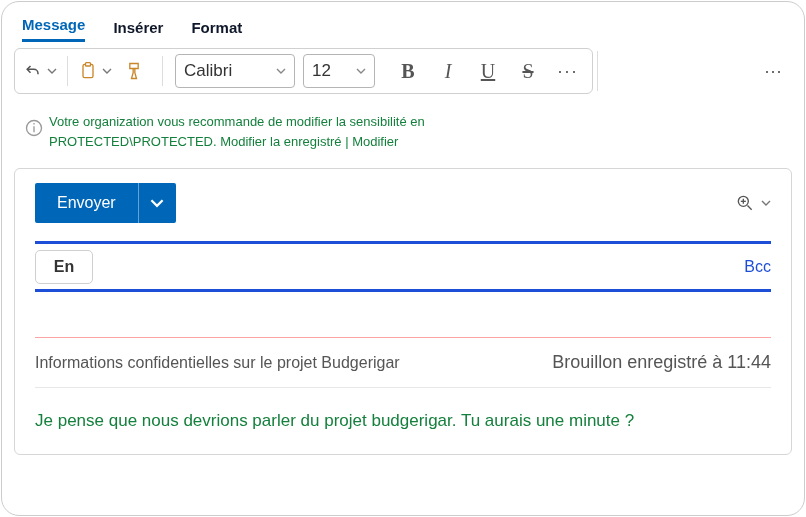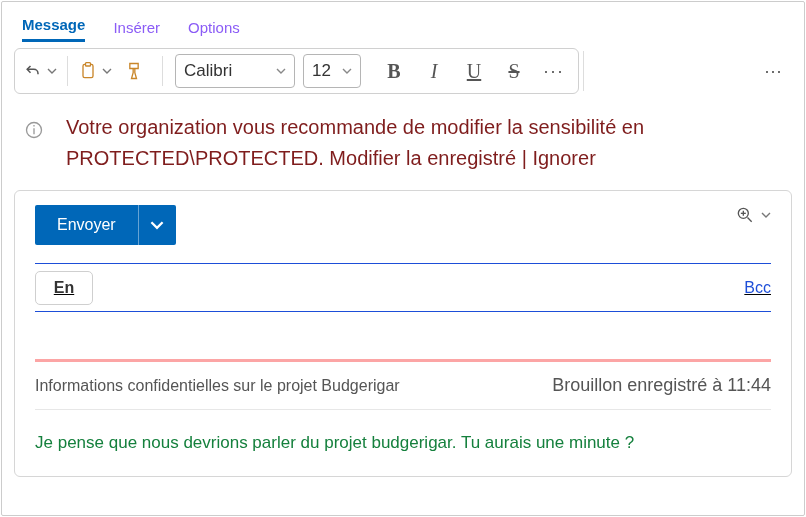"Message" .frame { border-radius: 2px -> 18px }
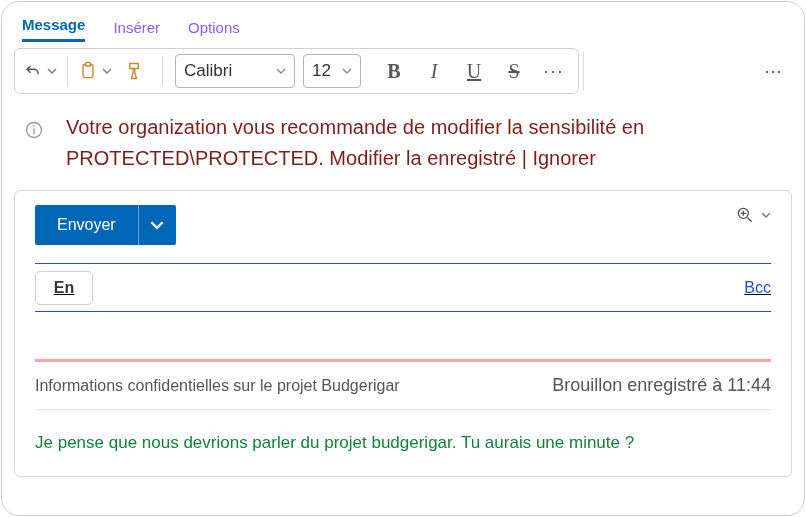"Insérer" .tab { color: #8b5cf6 -> #0f172a; font-weight: none -> bold }
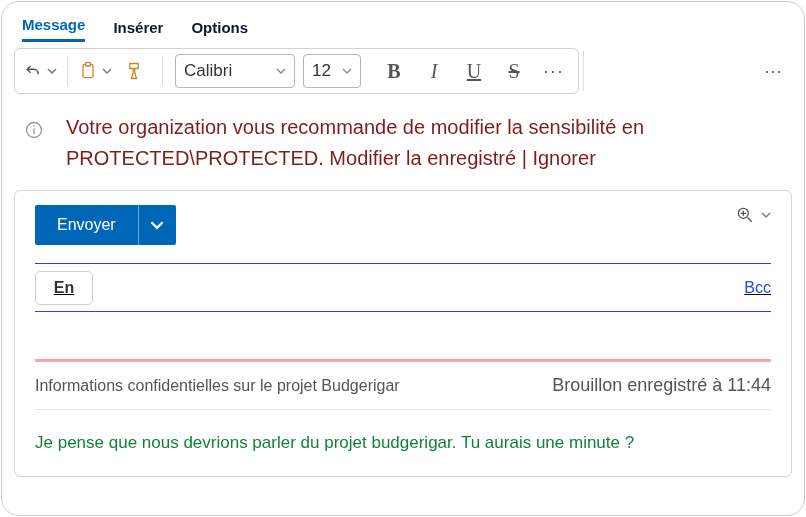"Options" div.tab { text: Options -> Format }
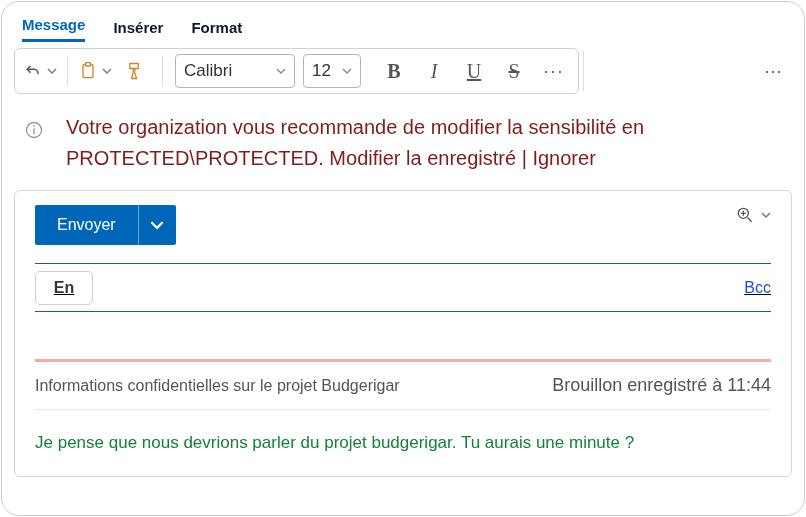"12" .font-size { width: 58px -> 72px }
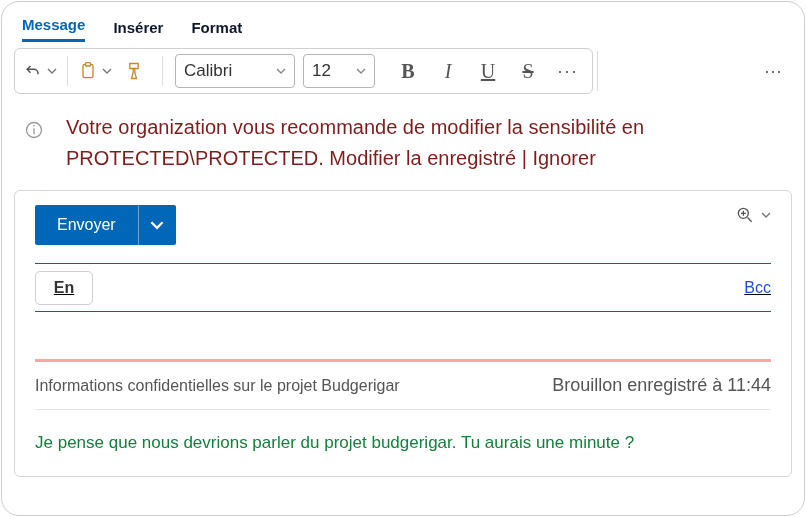"Votre organization vous recommande de" .info-bar { color: #7f1d1d -> #15803d; font-size: 20px -> 13px; gap: 22px -> 5px }
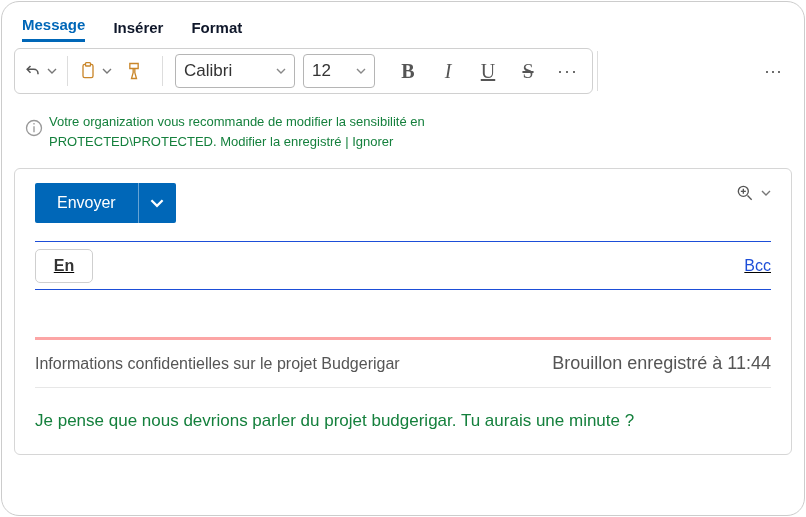"Ignorer" span.info-link { text: Ignorer -> Modifier }
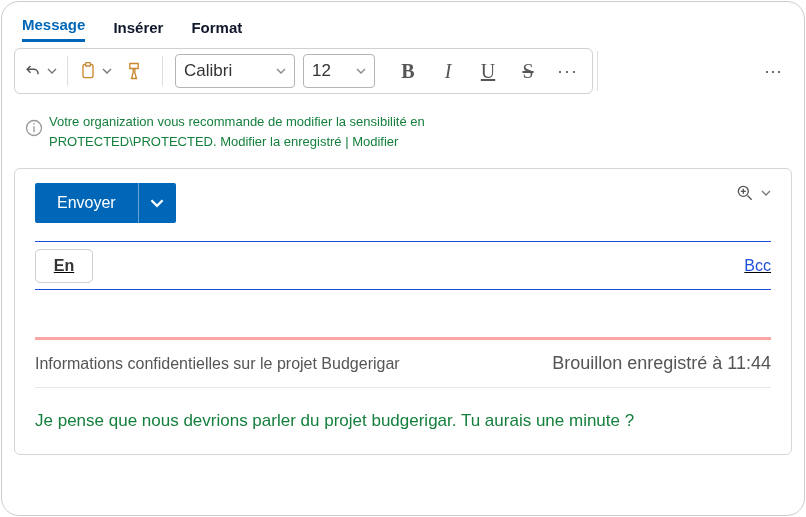"Envoyer" .send-row { align-items: flex-start -> center }
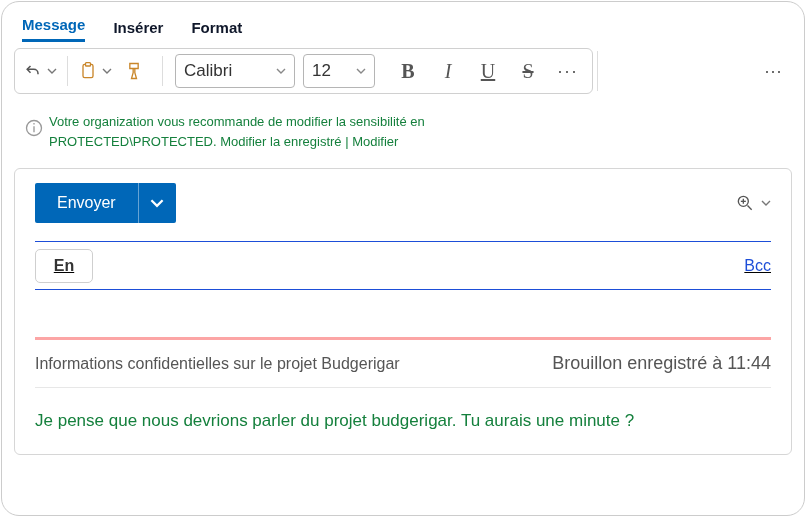"En" .addr-row { border-top: 1px solid #1d4ed8 -> 3px solid #1d4ed8; text-decoration: underline -> none }
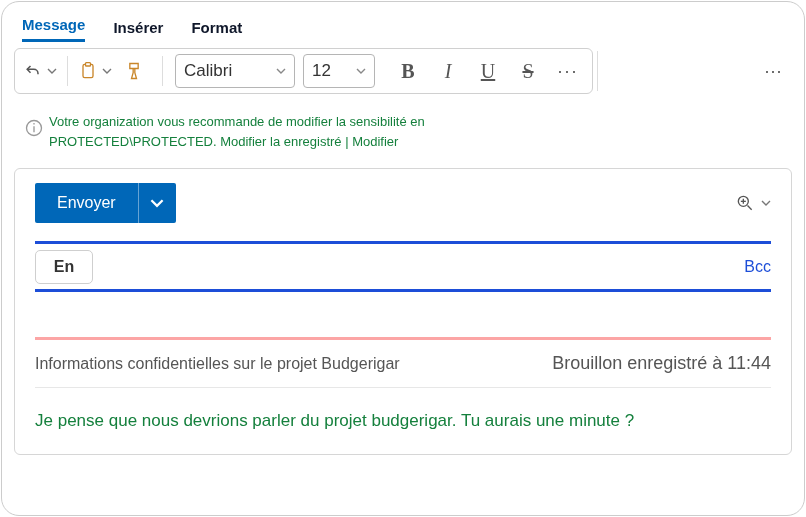"Informations confidentielles sur le" .subject-row { border-top: 3px solid #fca5a5 -> 1px solid #fca5a5 }
